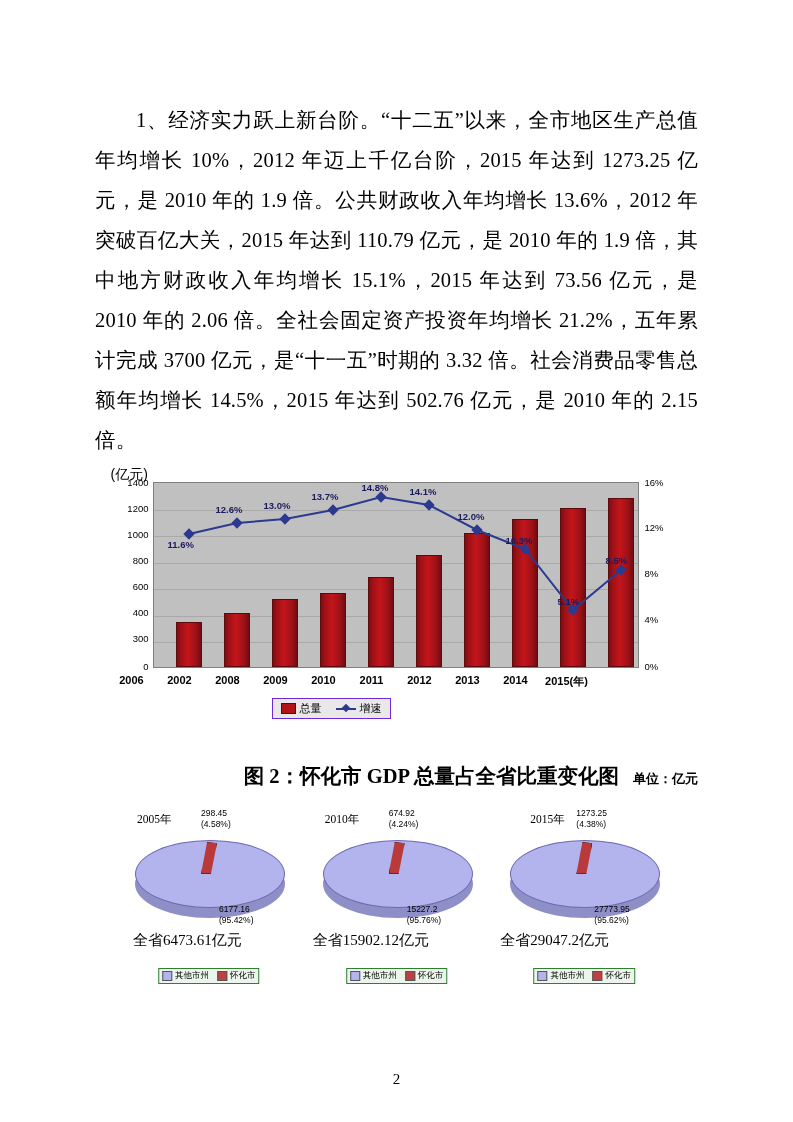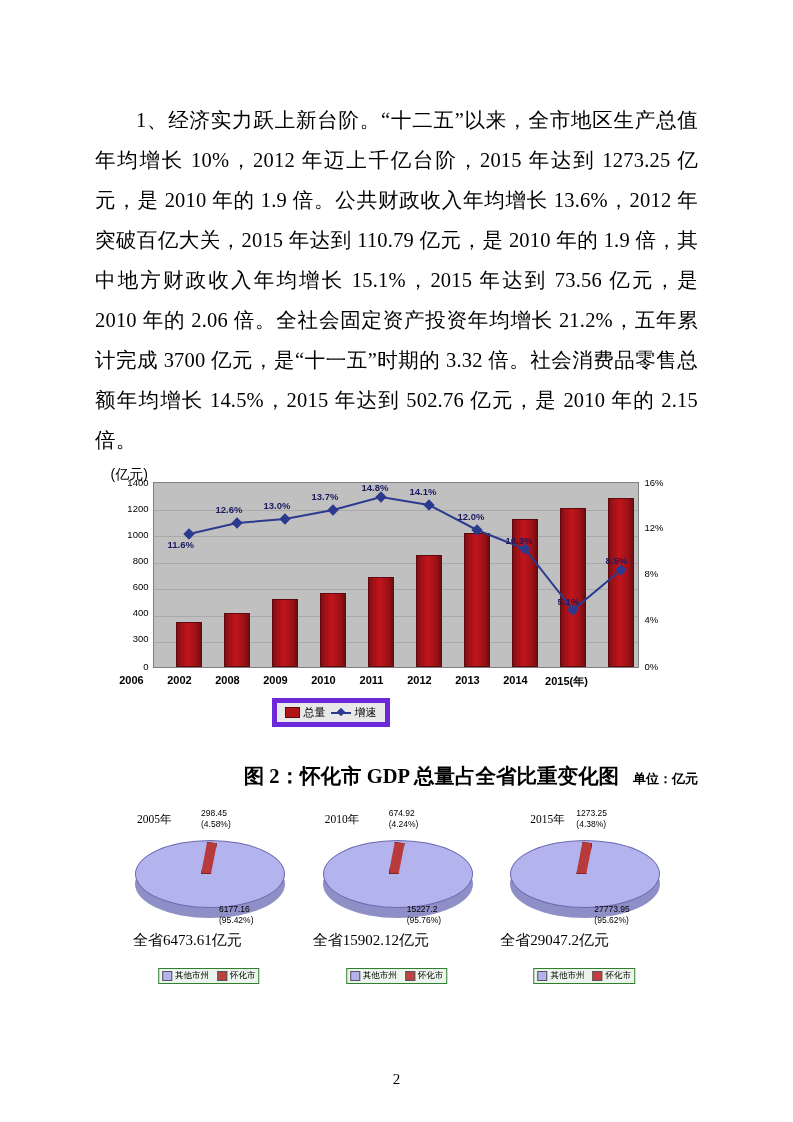"总量" .legend1 { border: 5px solid #6d28d9 -> 1px solid #6d28d9; gap: 5px -> 14px }
